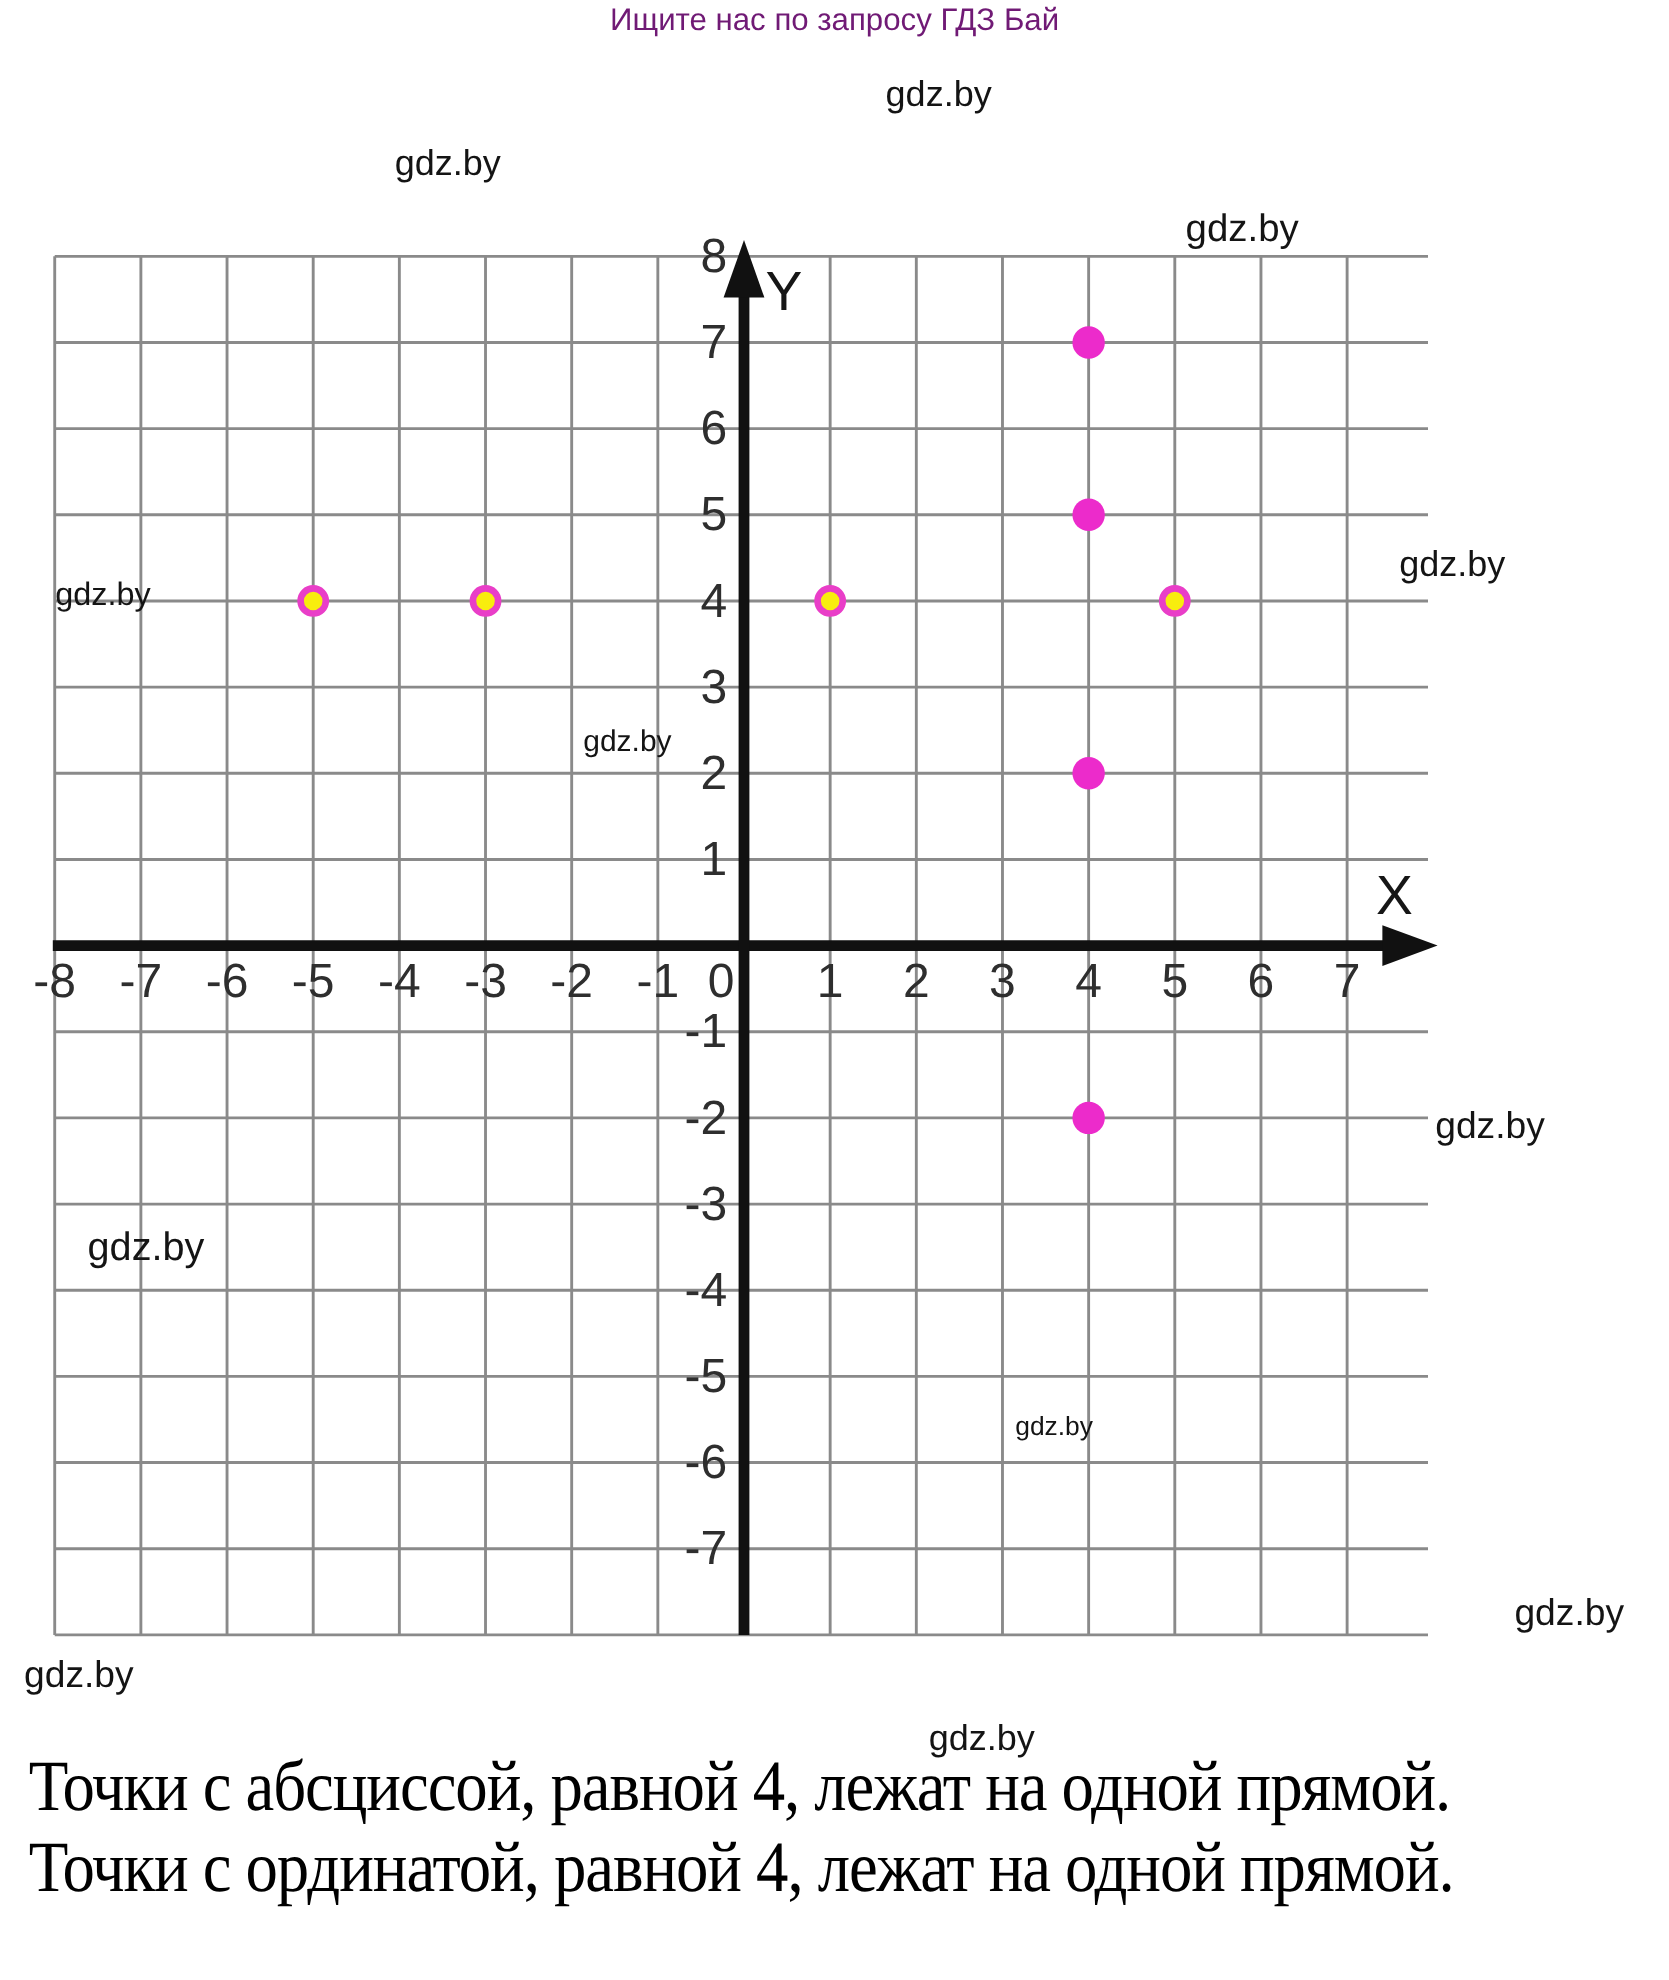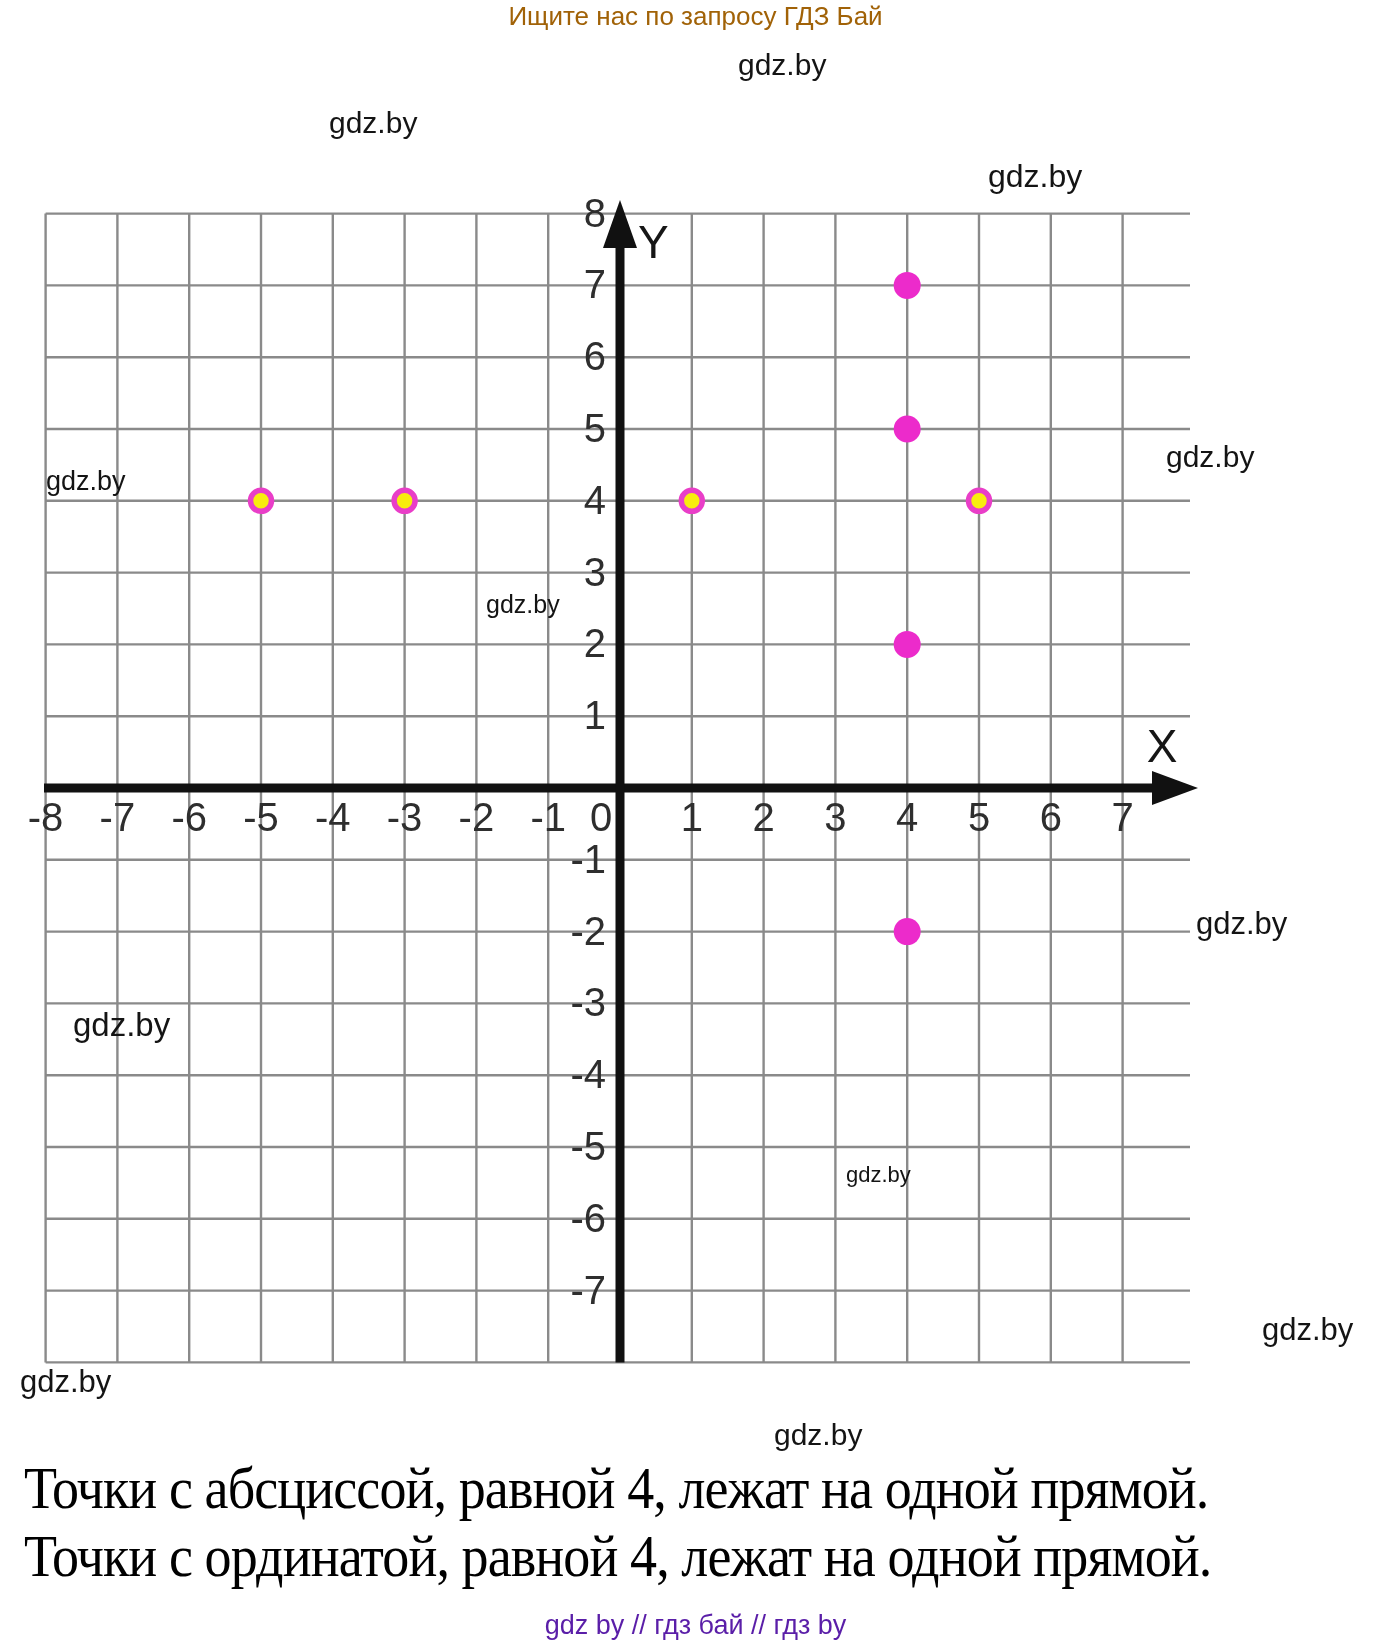"Ищите нас по запросу ГДЗ" div.green-note { color: #a16207 -> #701a75 }
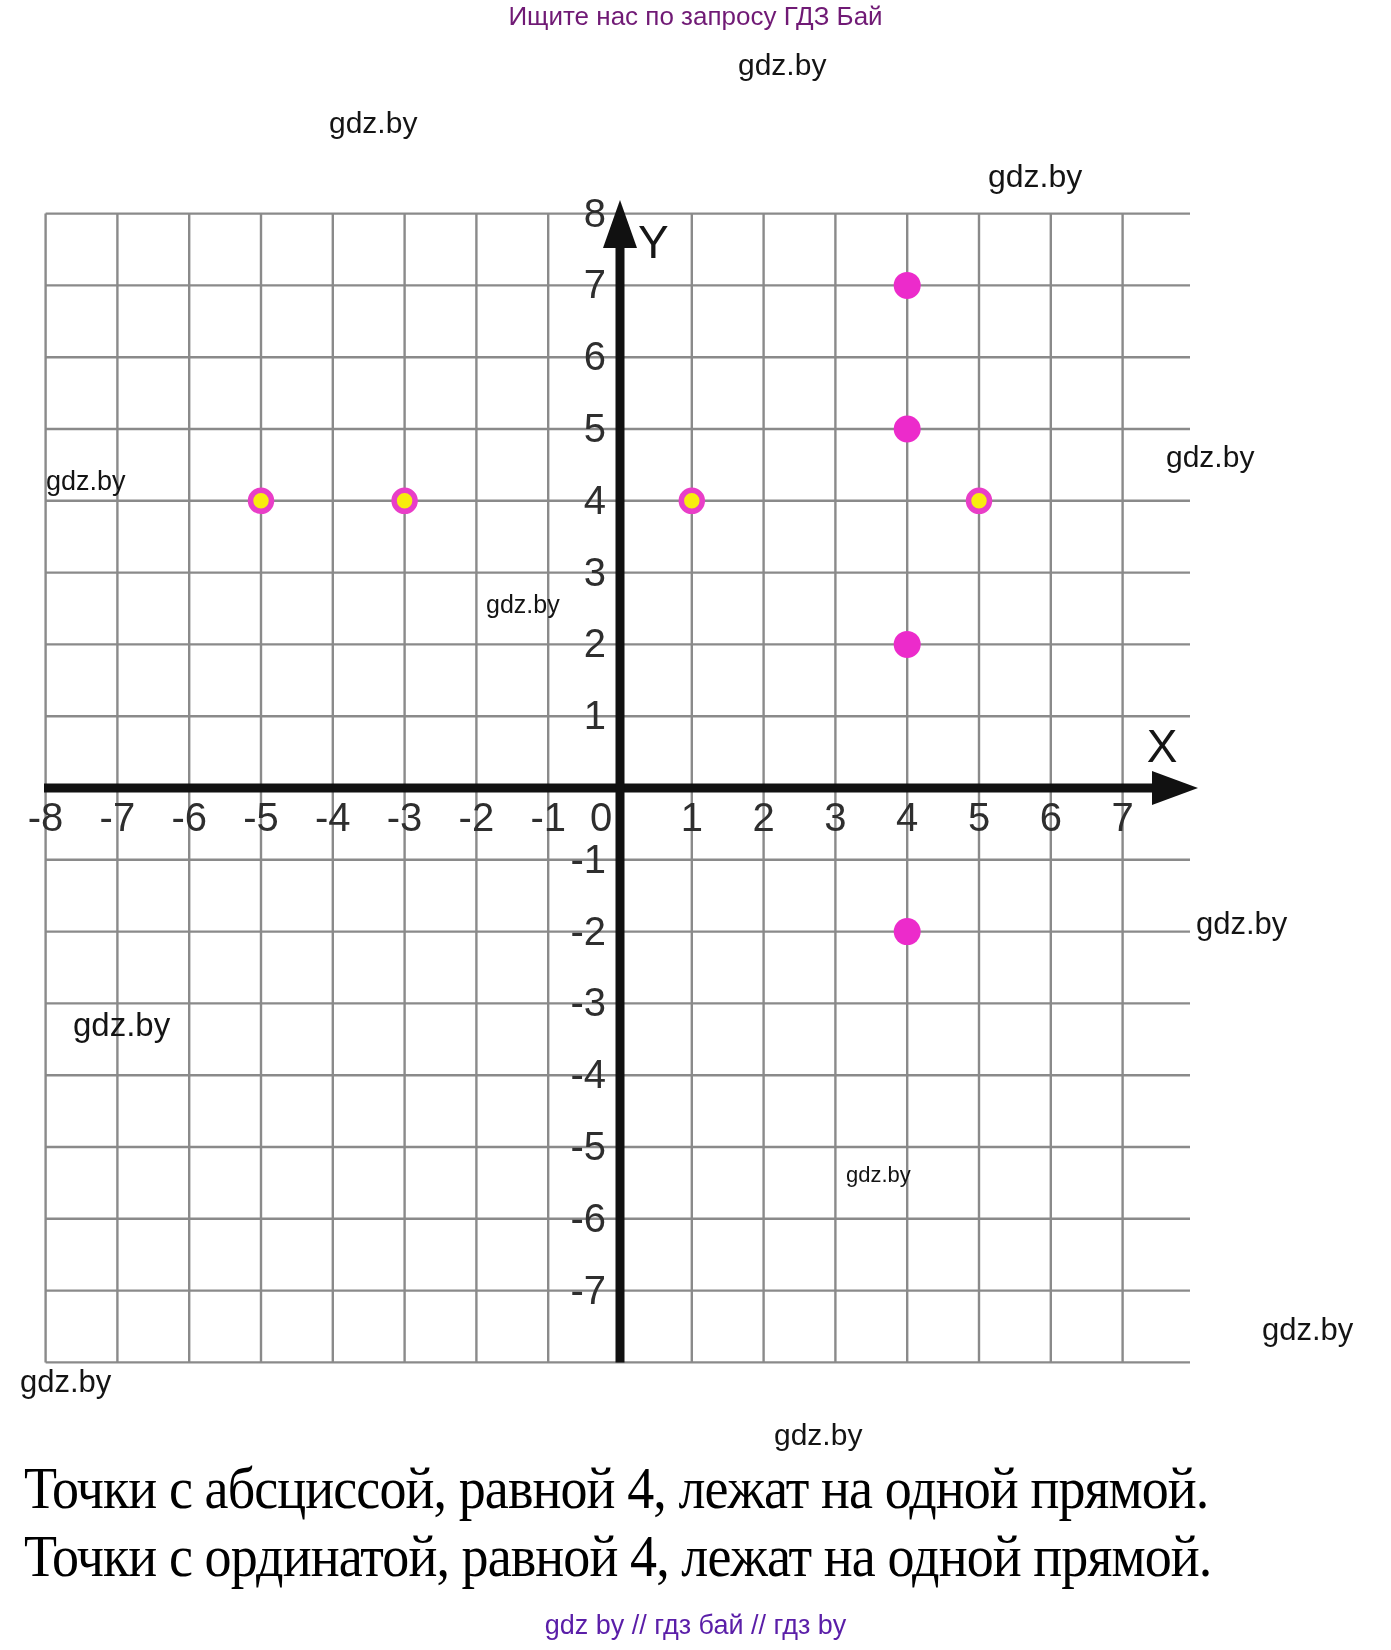"gdz.by" .watermark { margin-top: none -> 14px }
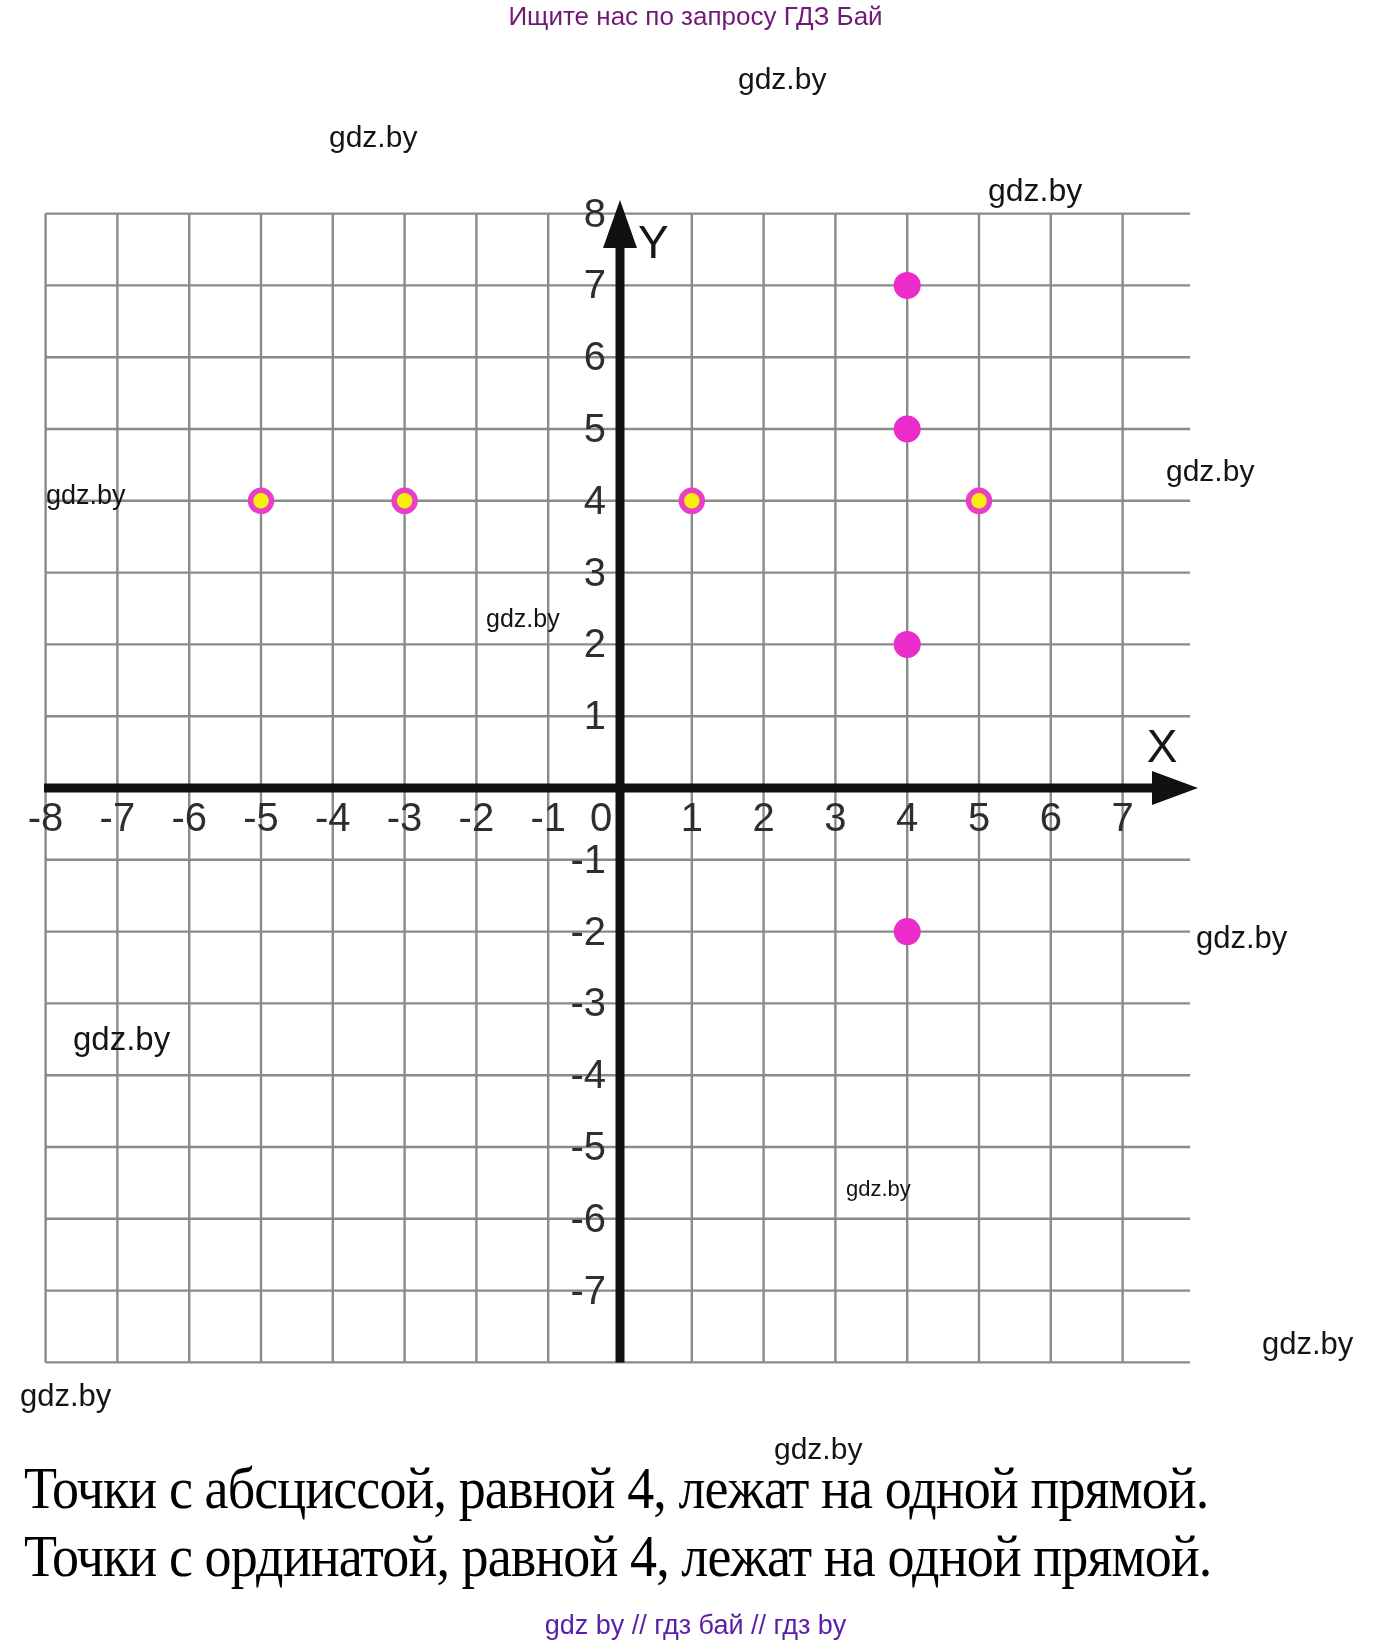"gdz by // гдз бай" div.footer { html: <div>gdz by // гдз бай // гдз by</div> -> none }
